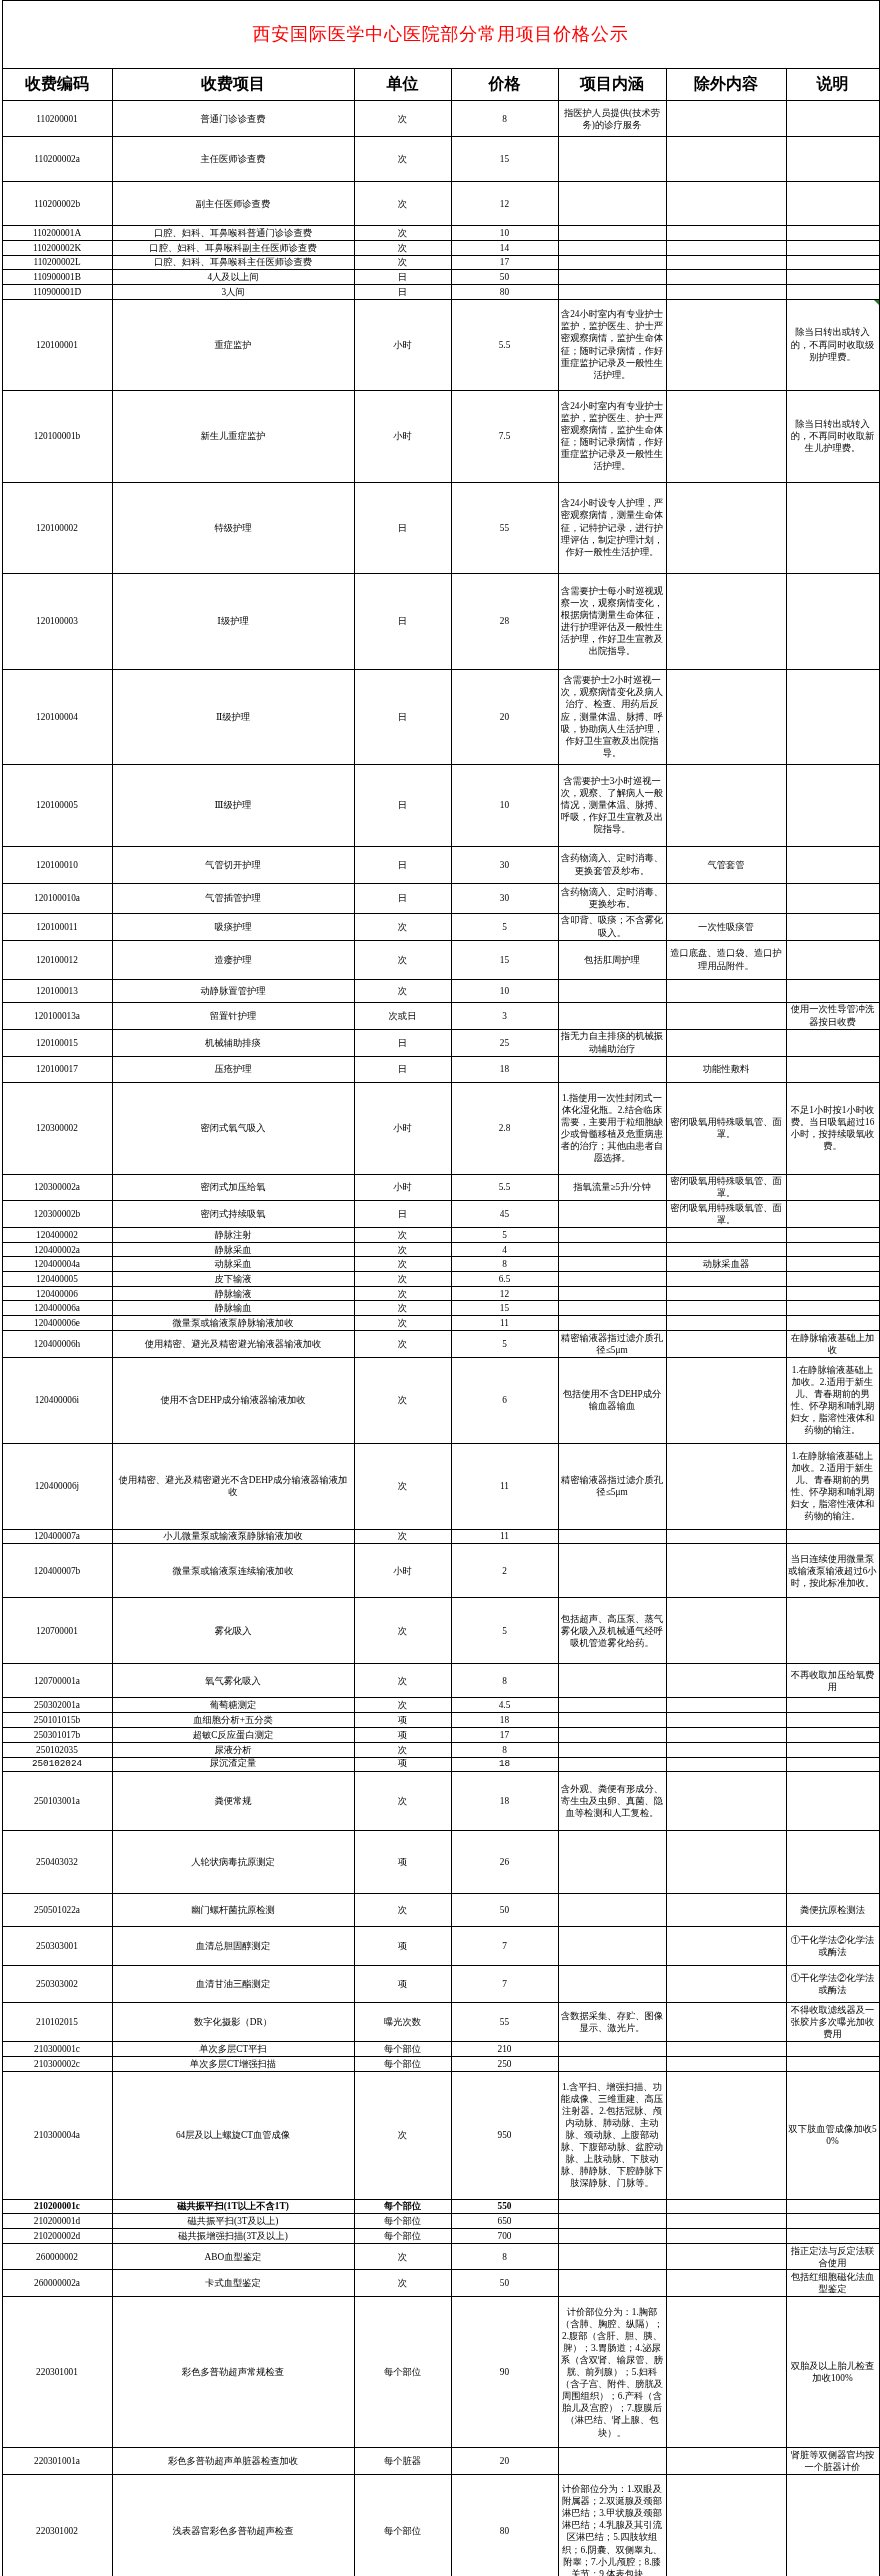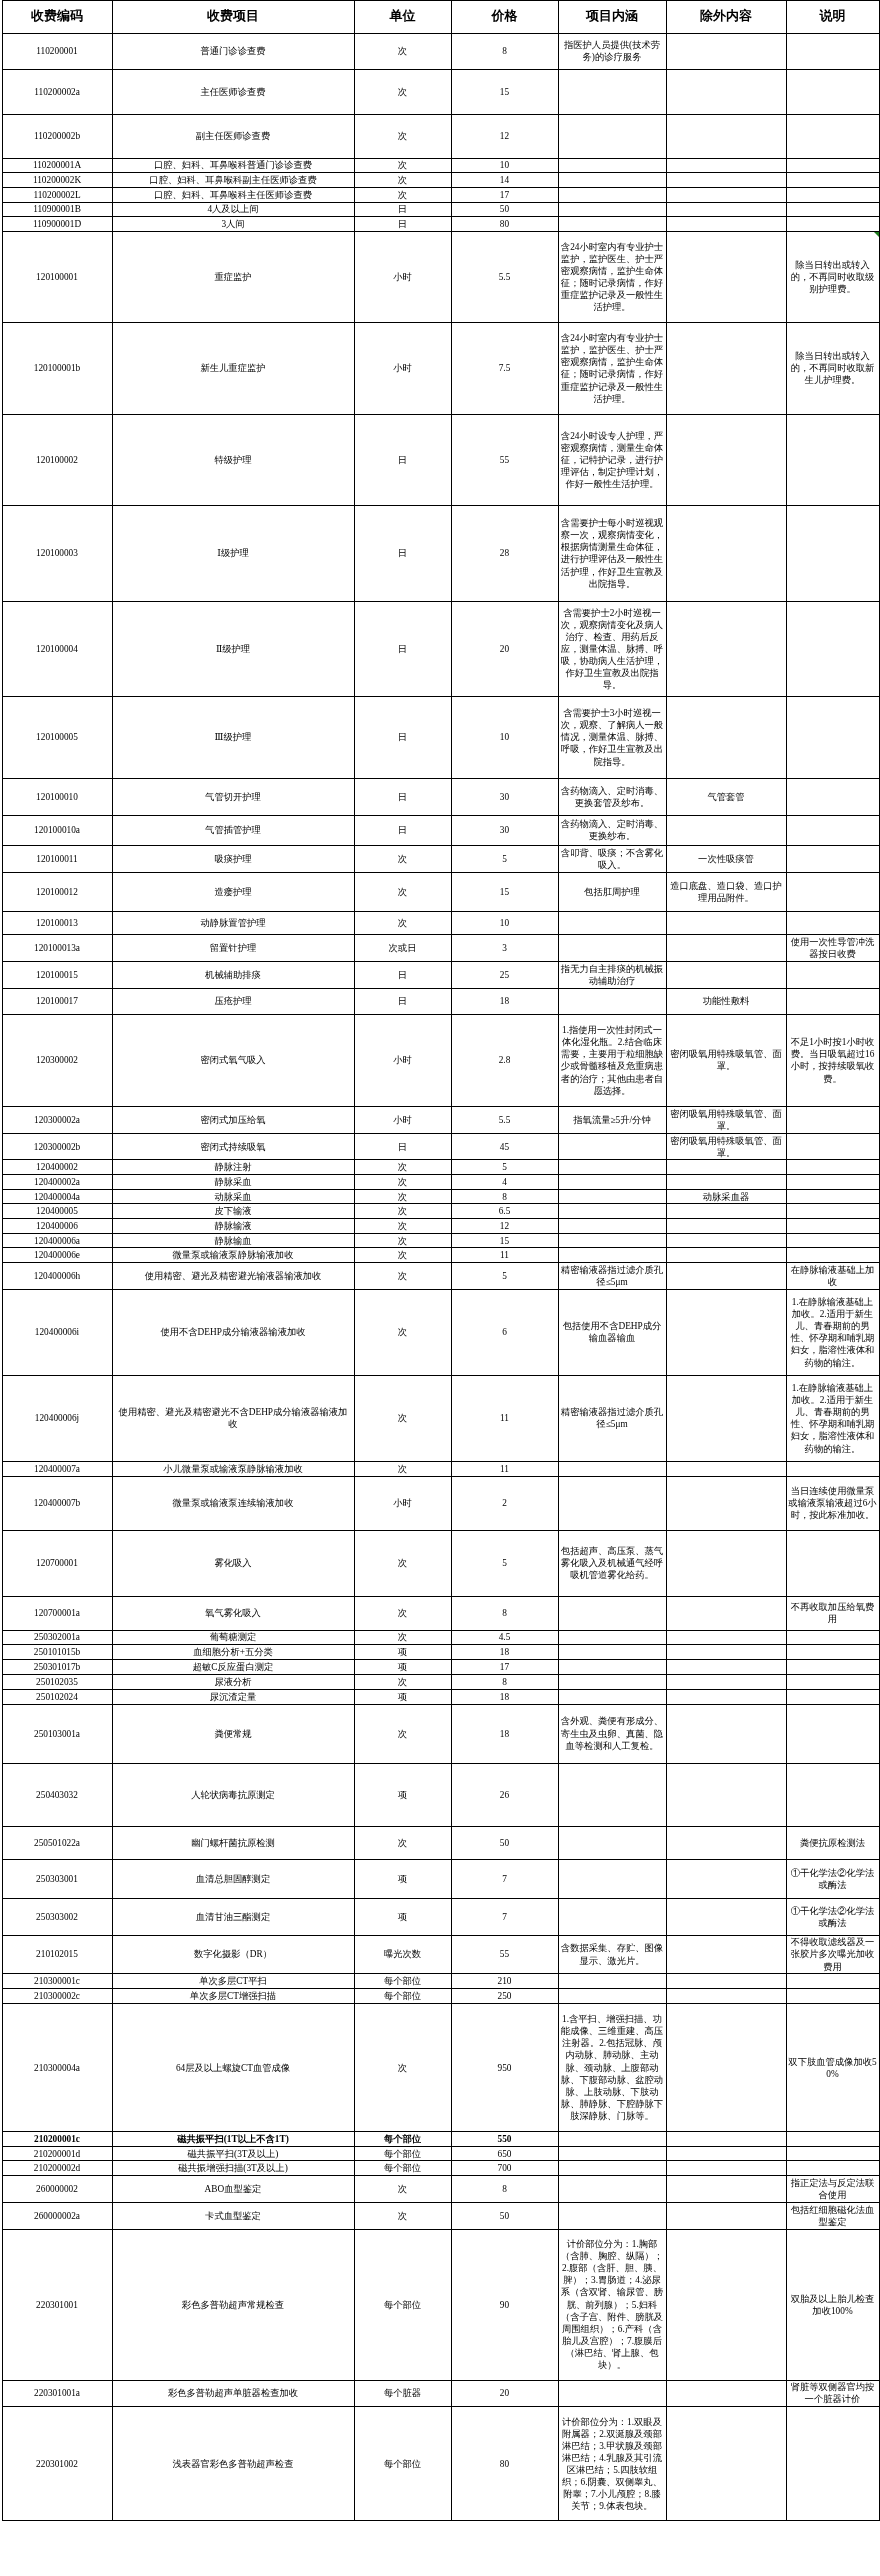"西安国际医学中心医院部分常用项目价格公示" tr { html: none -> <tr> <td> <span>西安国际医学中心医院部分常用项目价格公示</span> </td> </tr> }
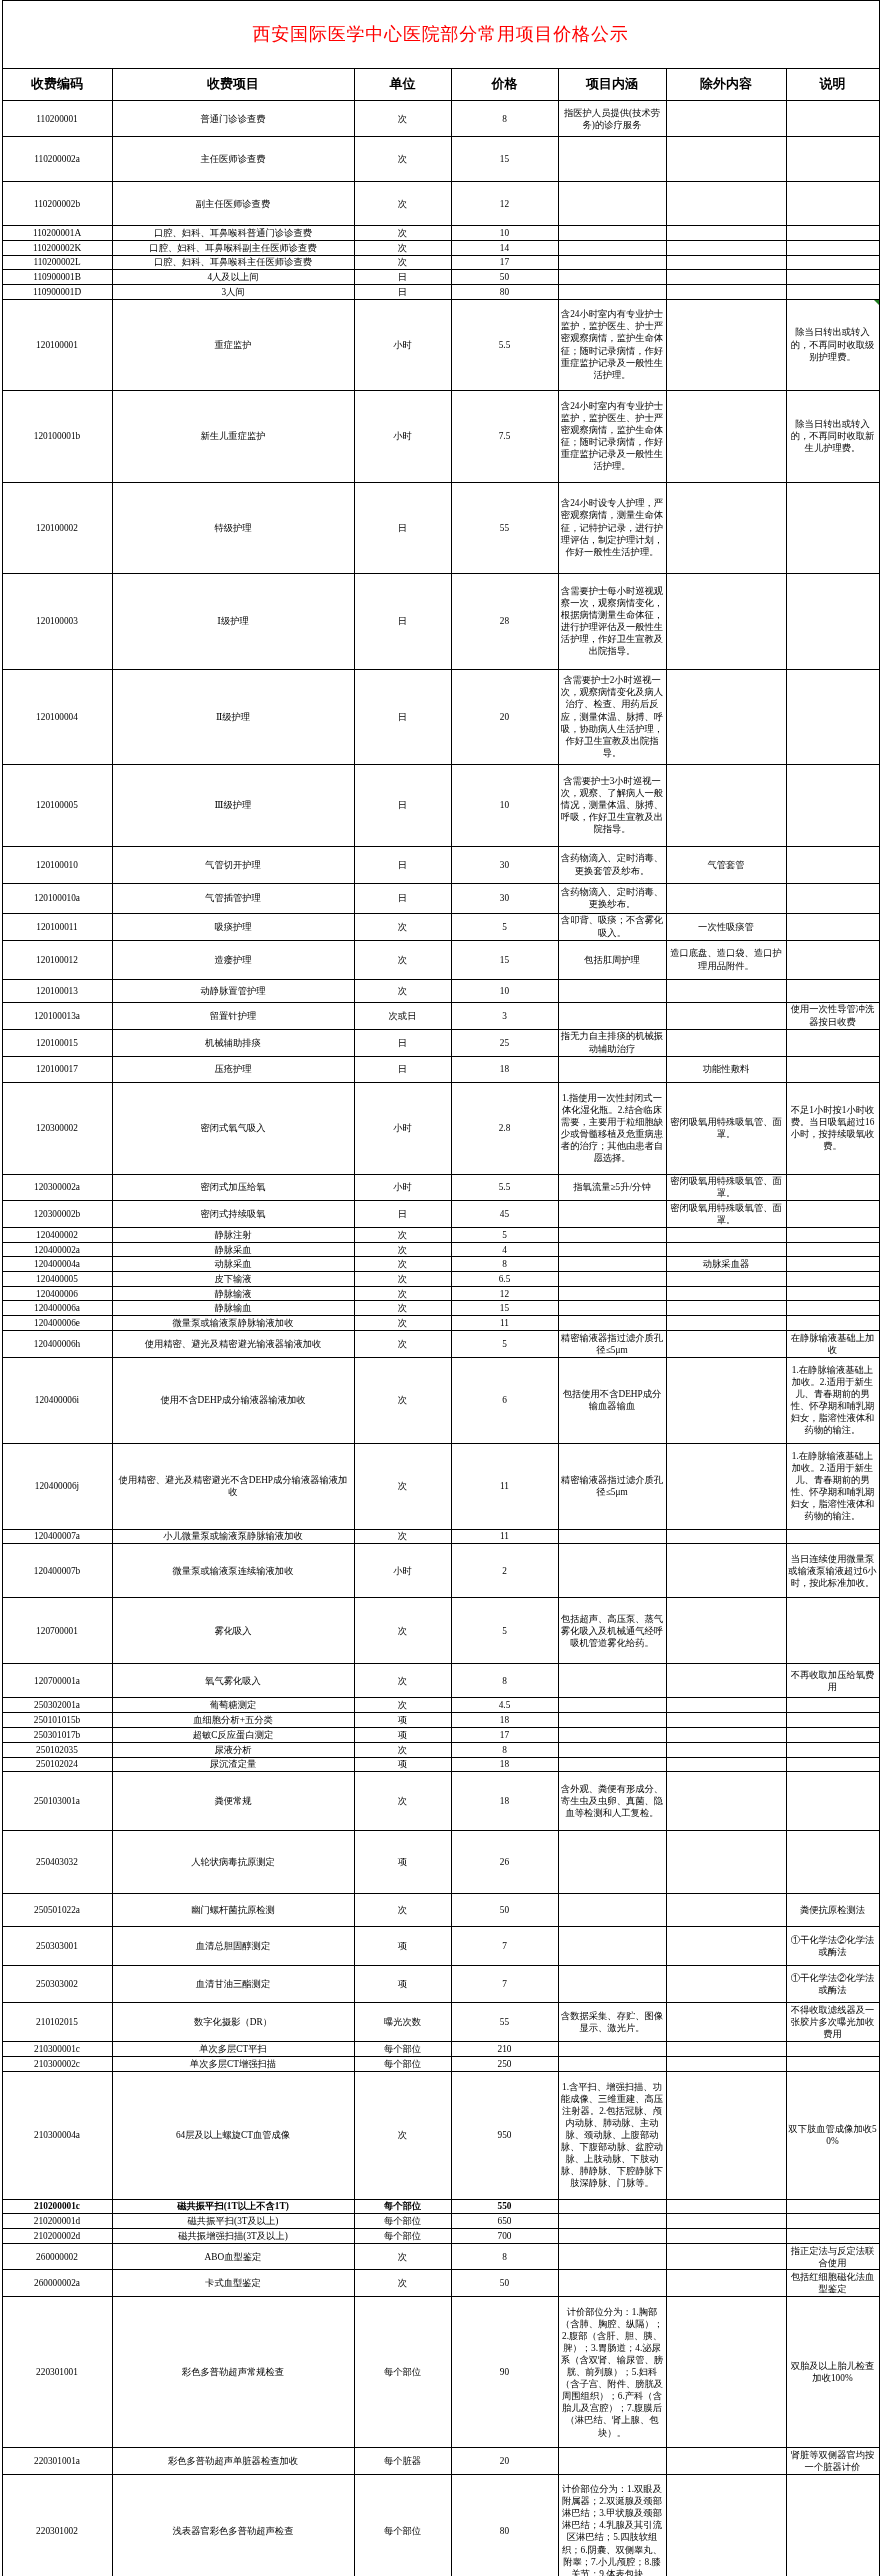"收费编码" th { font-size: 13px -> 16px }
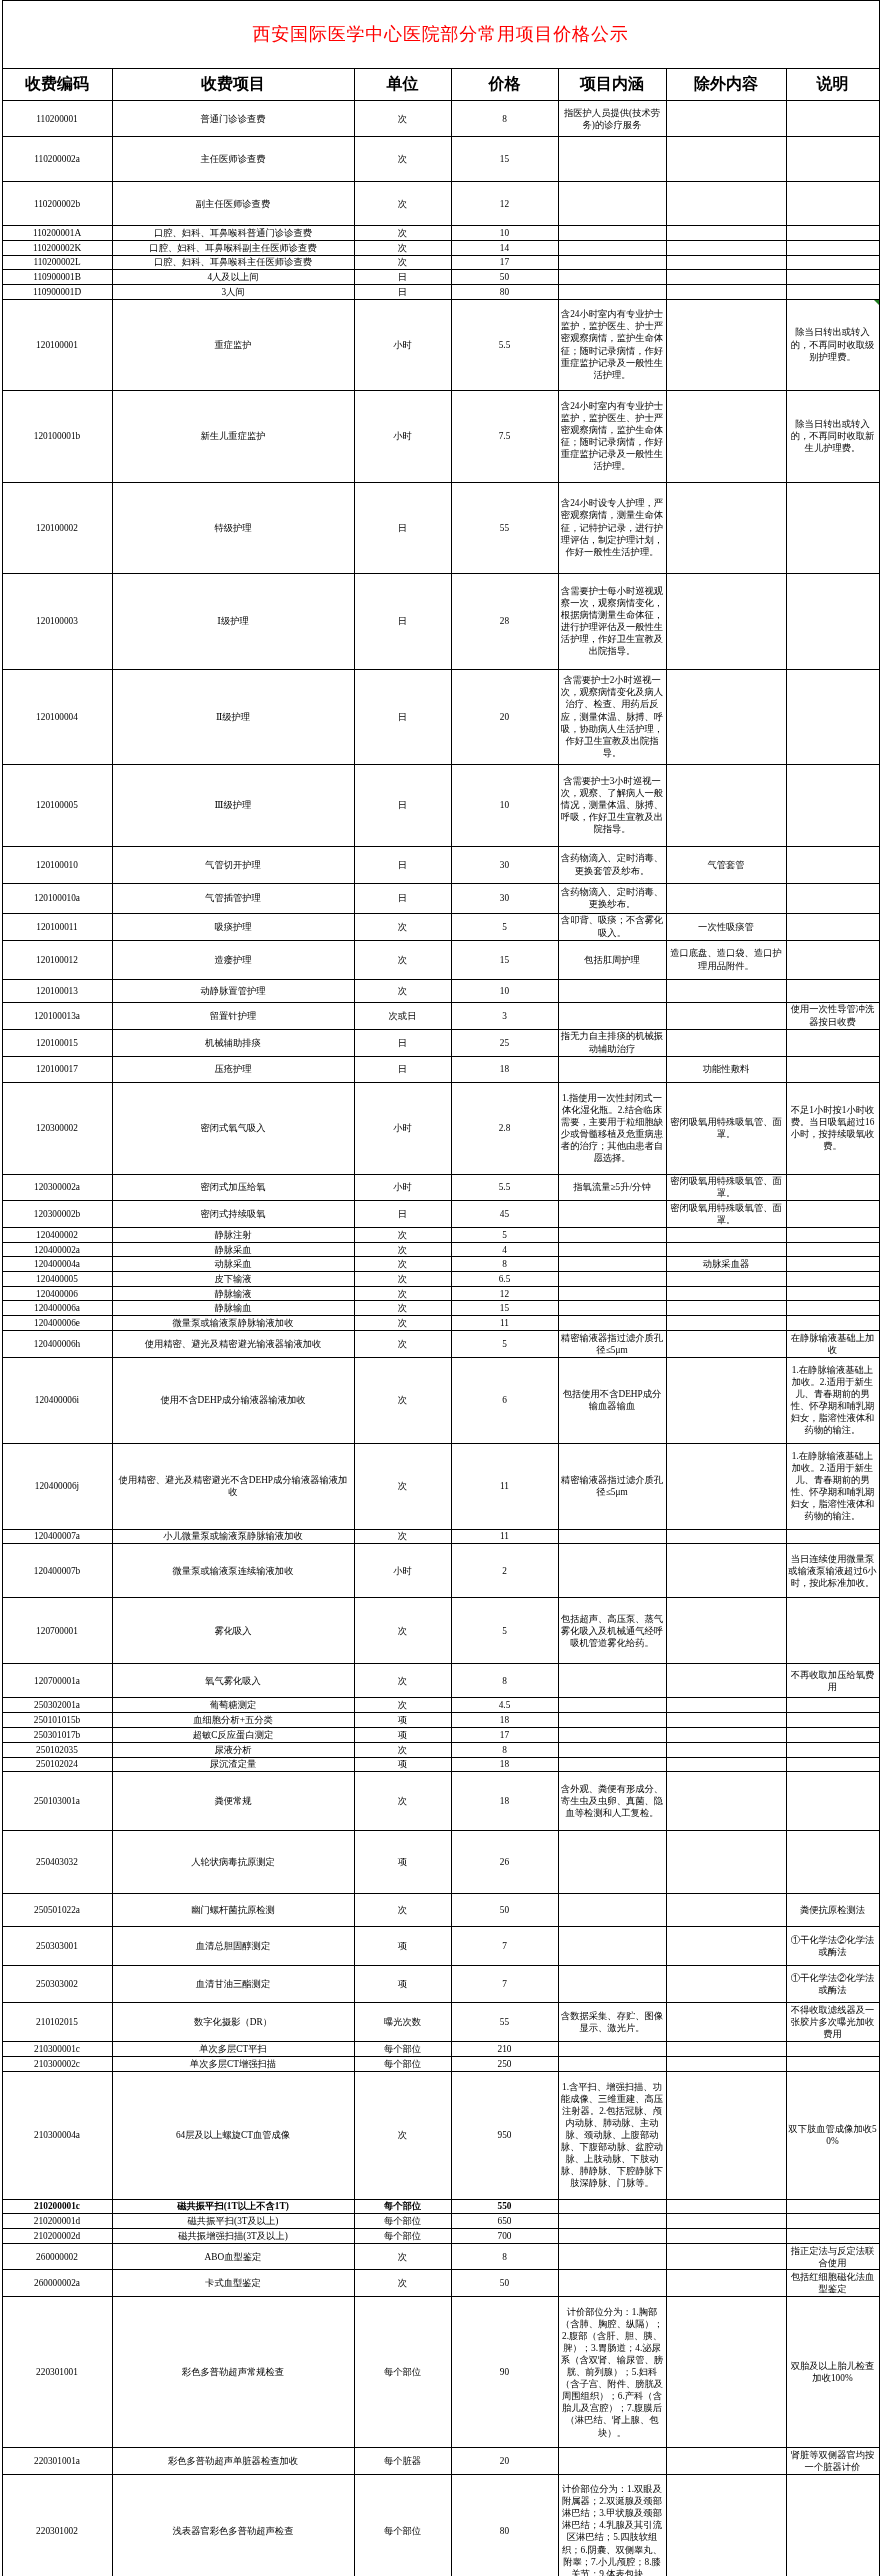"250102024" tr { font-family: none -> Liberation Mono, monospace }
